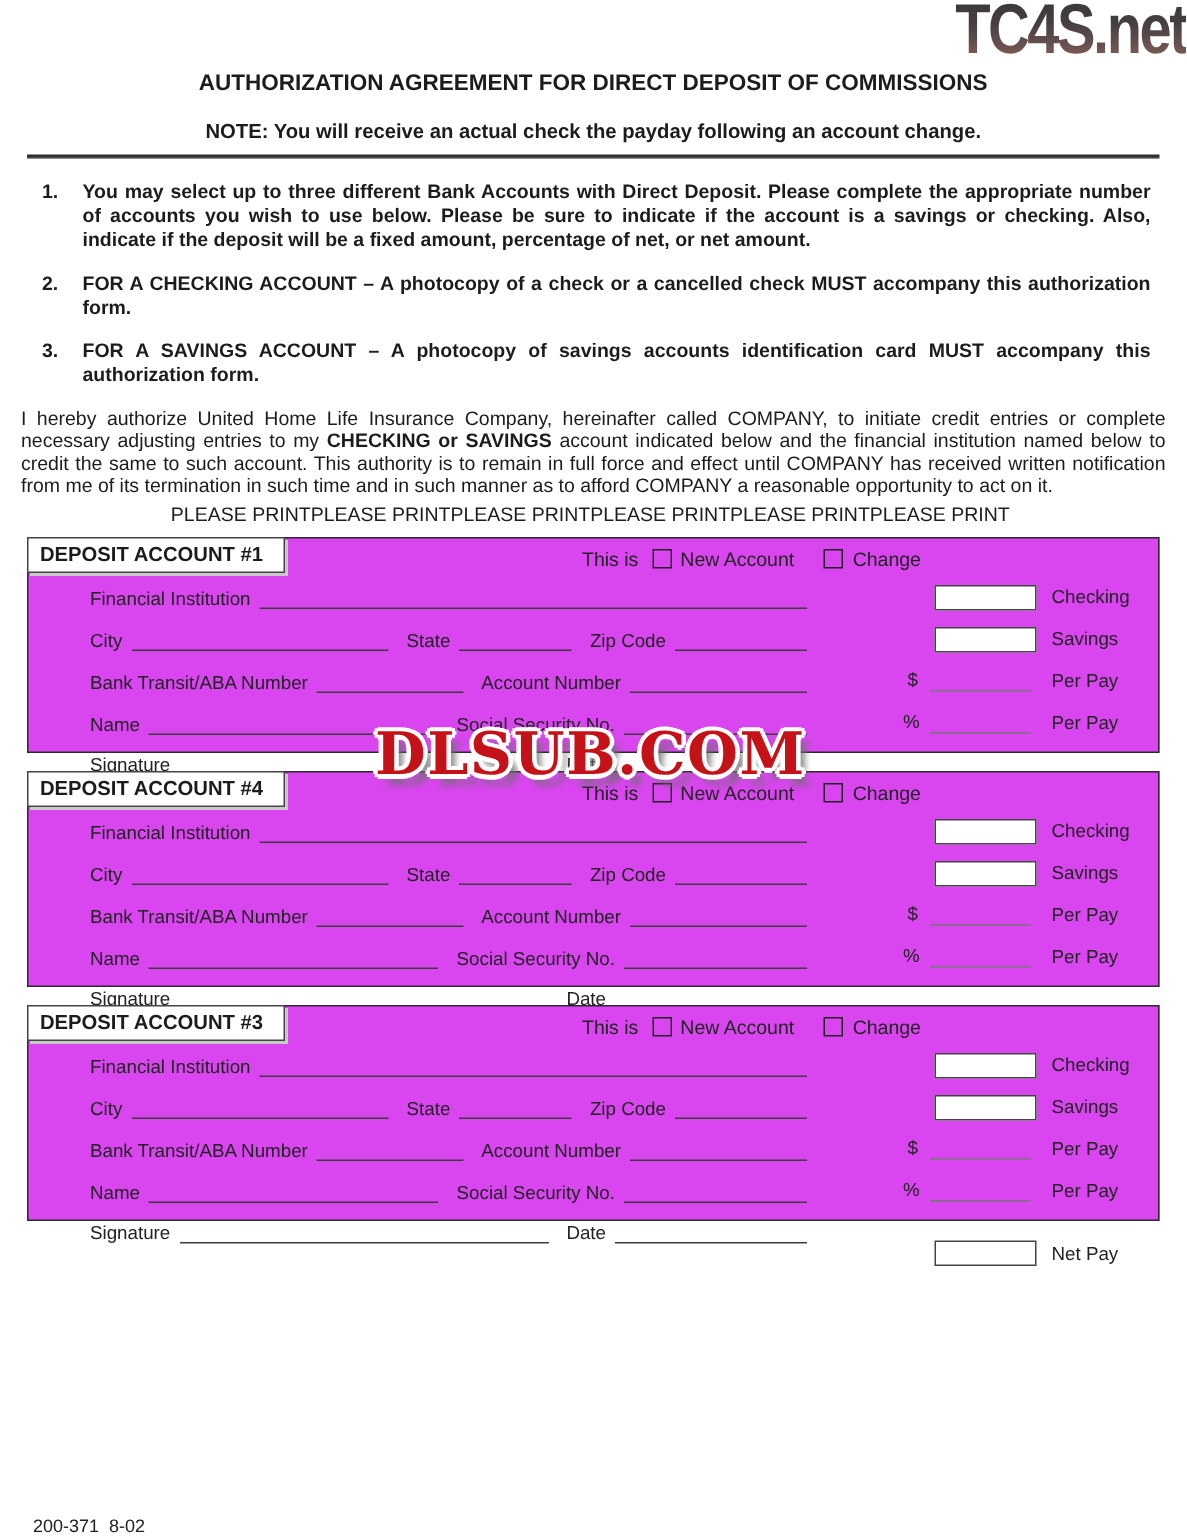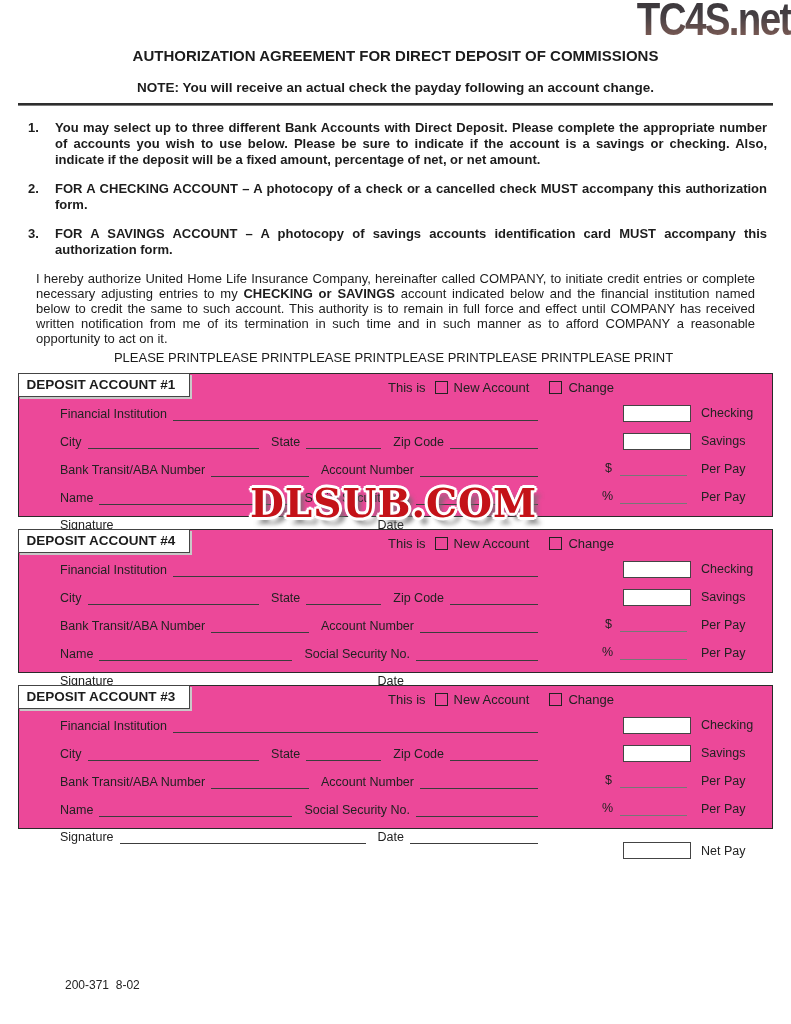"I hereby authorize United Home" .auth { margin: 13px 36px 0 -> 13px 14px 0 }
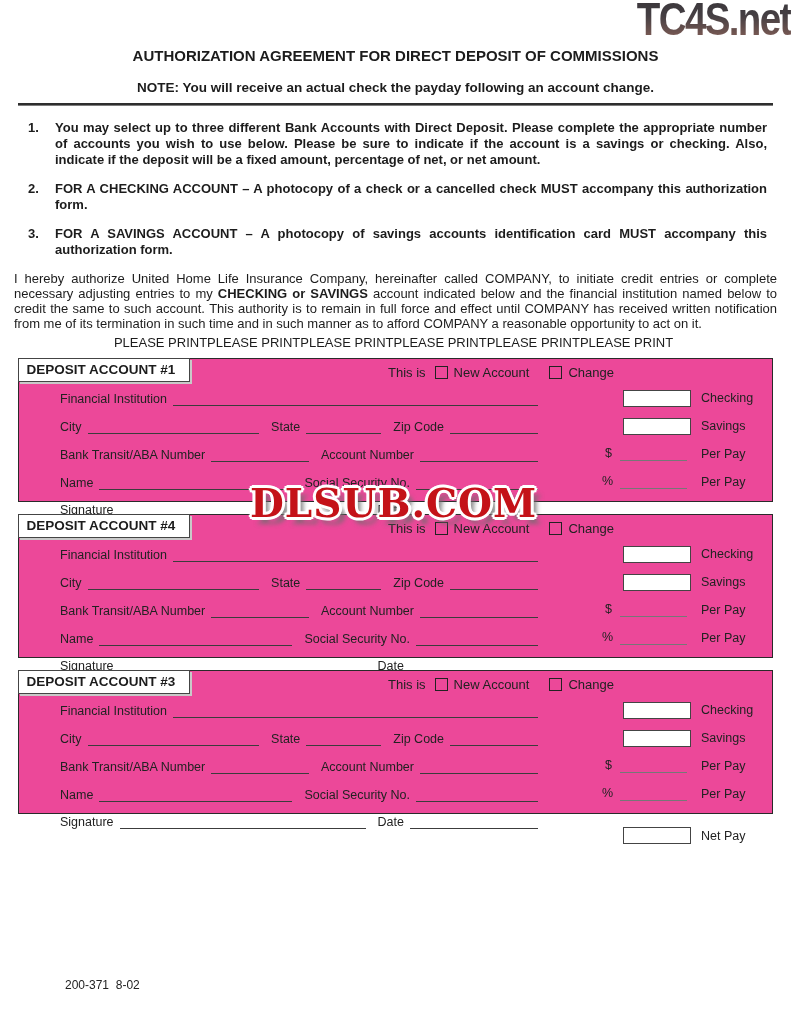"DEPOSIT ACCOUNT #1" .section { background: #ec4899 -> #d946ef }
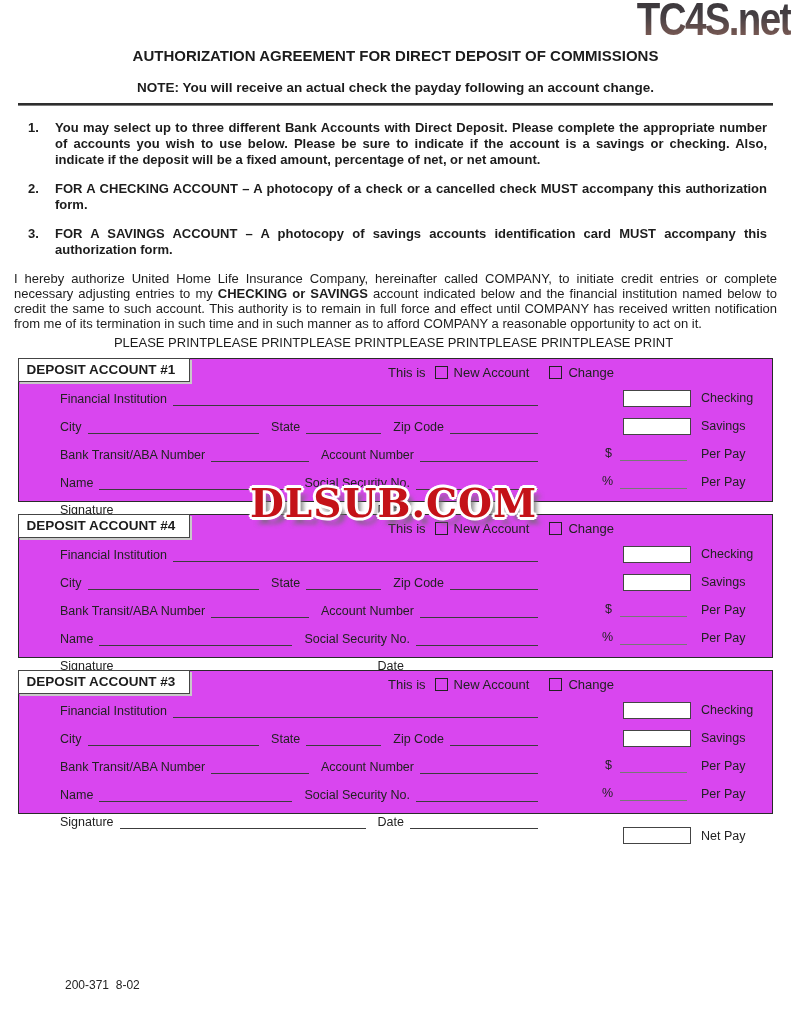"200-371 8-02" .formnum { margin-left: 43px -> none; top: 978px -> 1010px }
